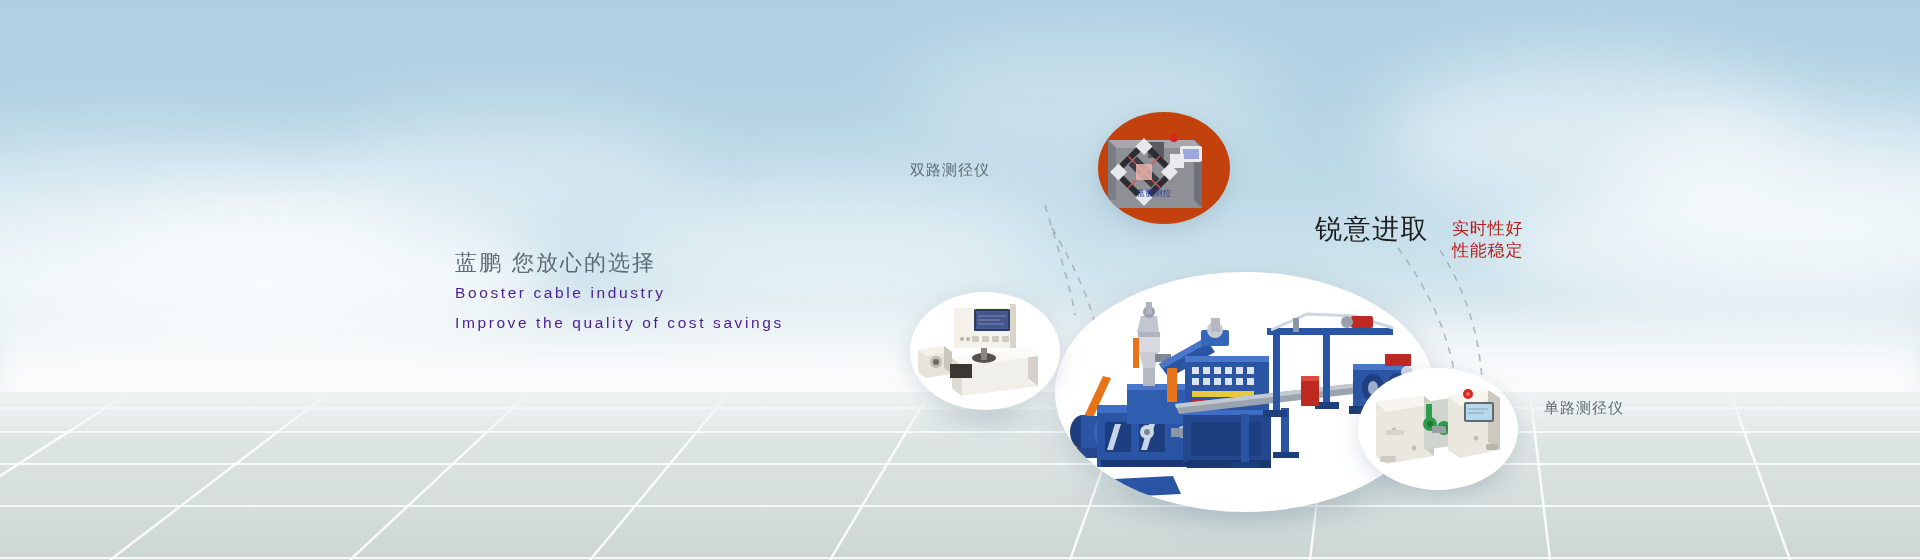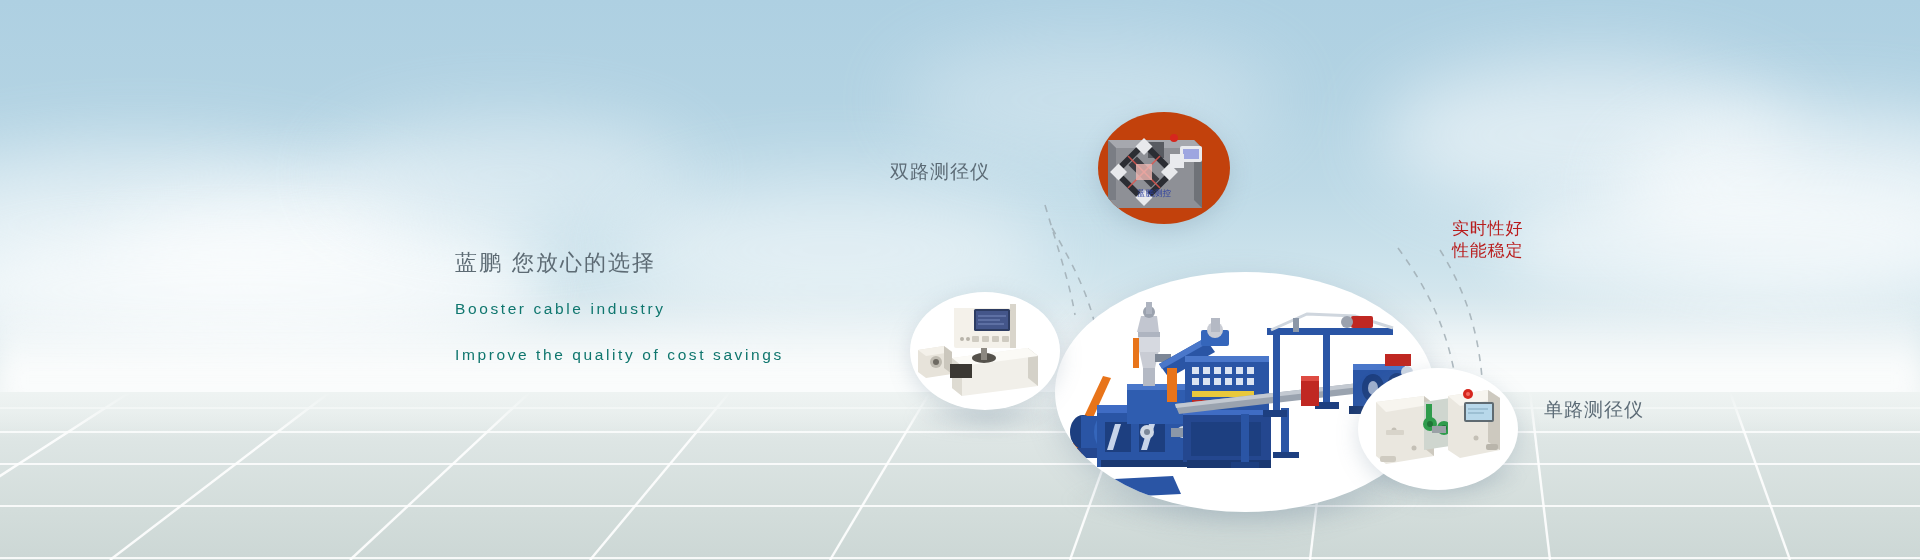"双路测径仪" .lbl { font-family: Liberation Serif, serif -> Liberation Mono, monospace; font-size: 19px -> 15px }
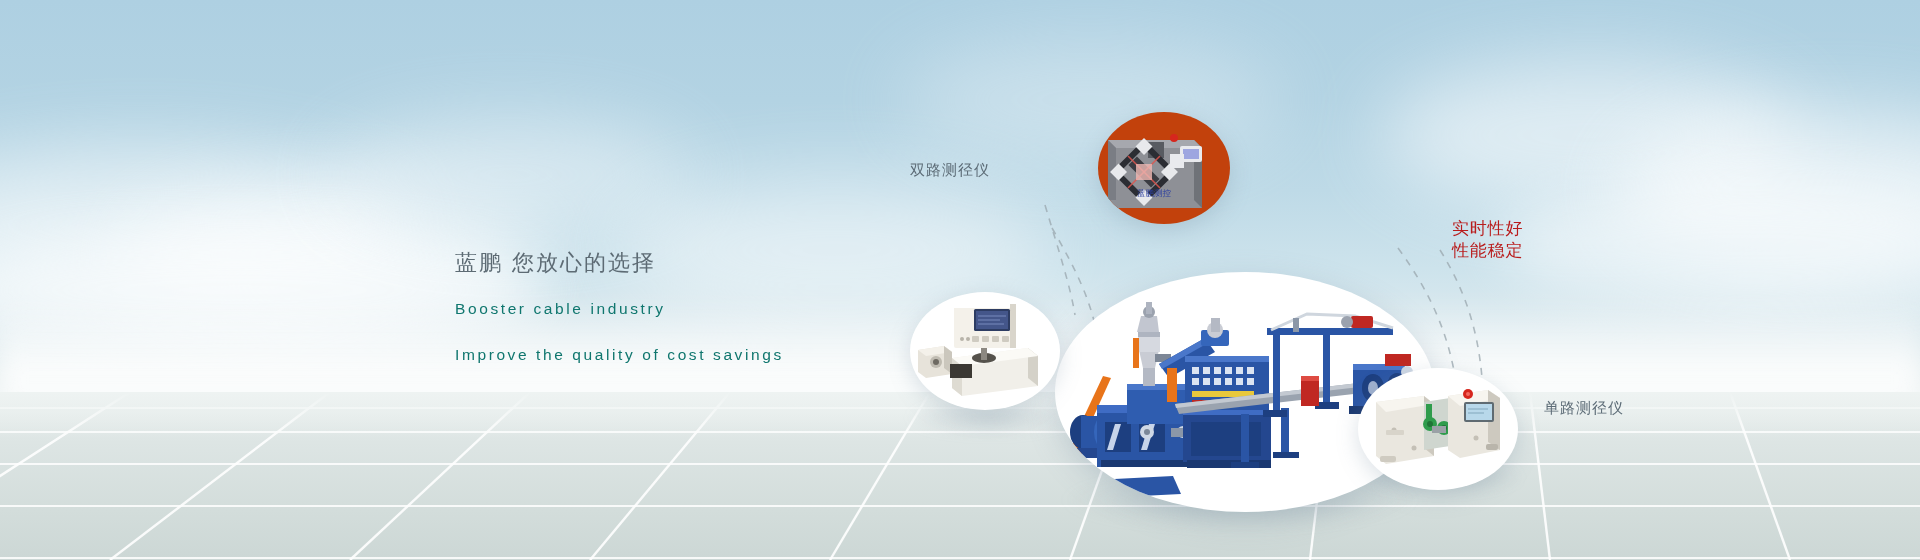"锐意进取" div { html: none -> <div>锐意进取</div> }
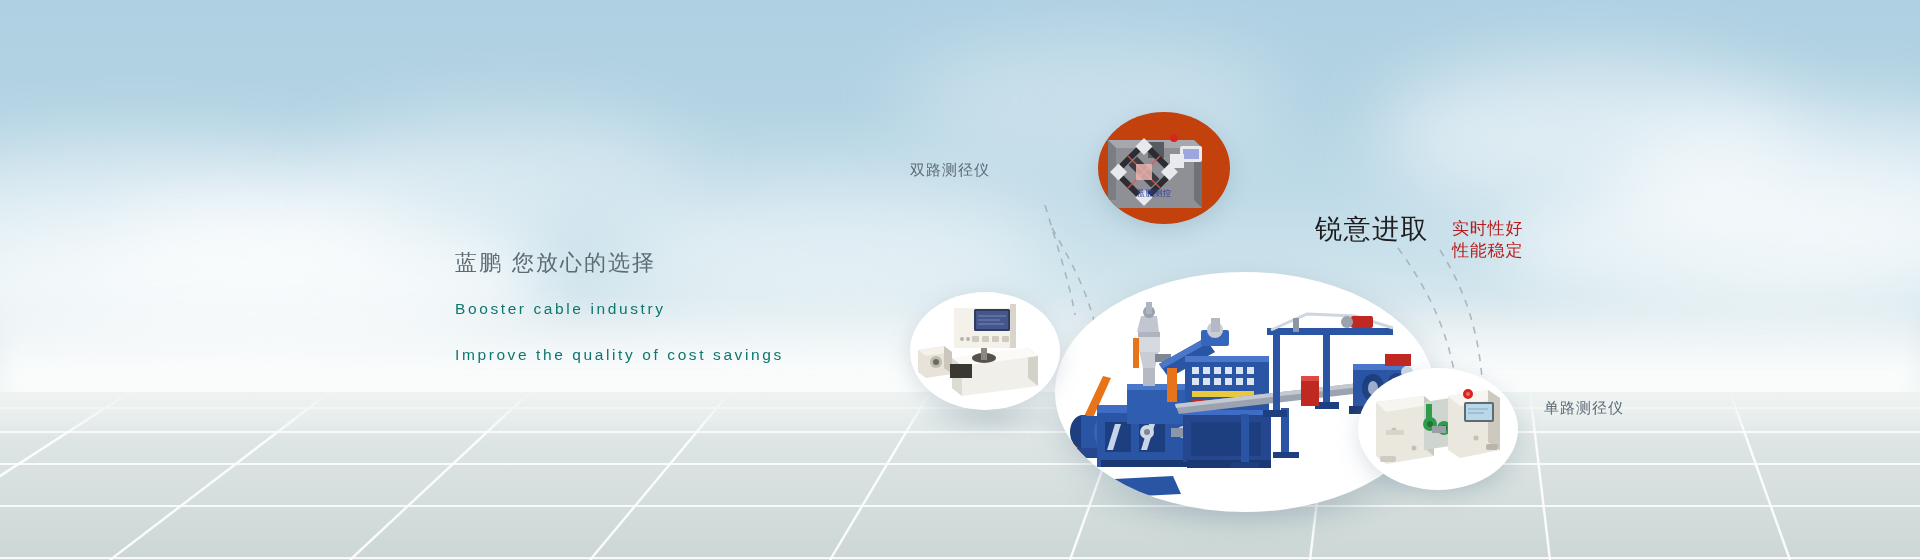"Booster cable industry" .en { color: #0f766e -> #4c1d95; margin-top: 16px -> none }
